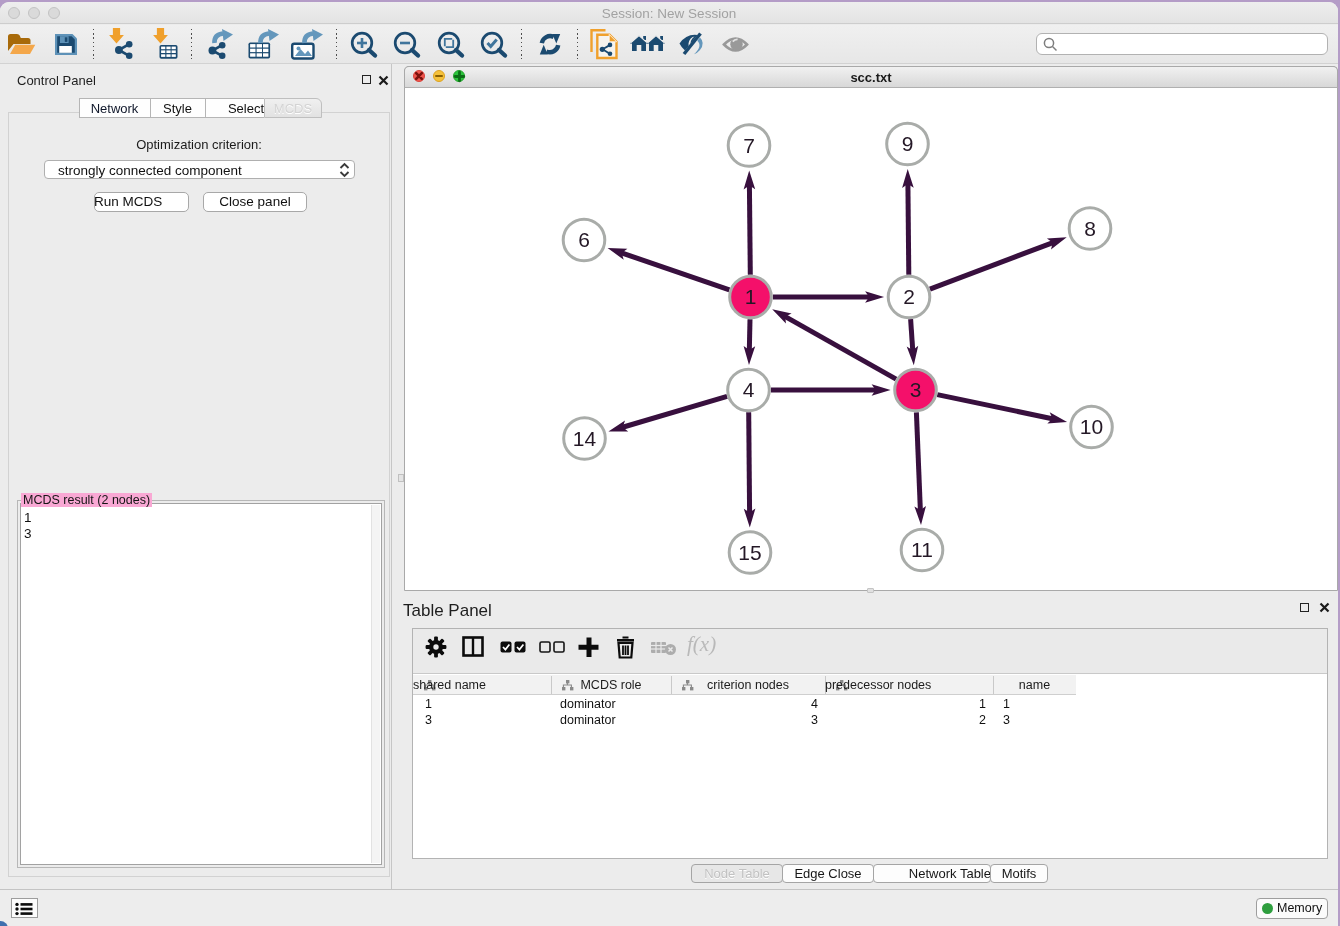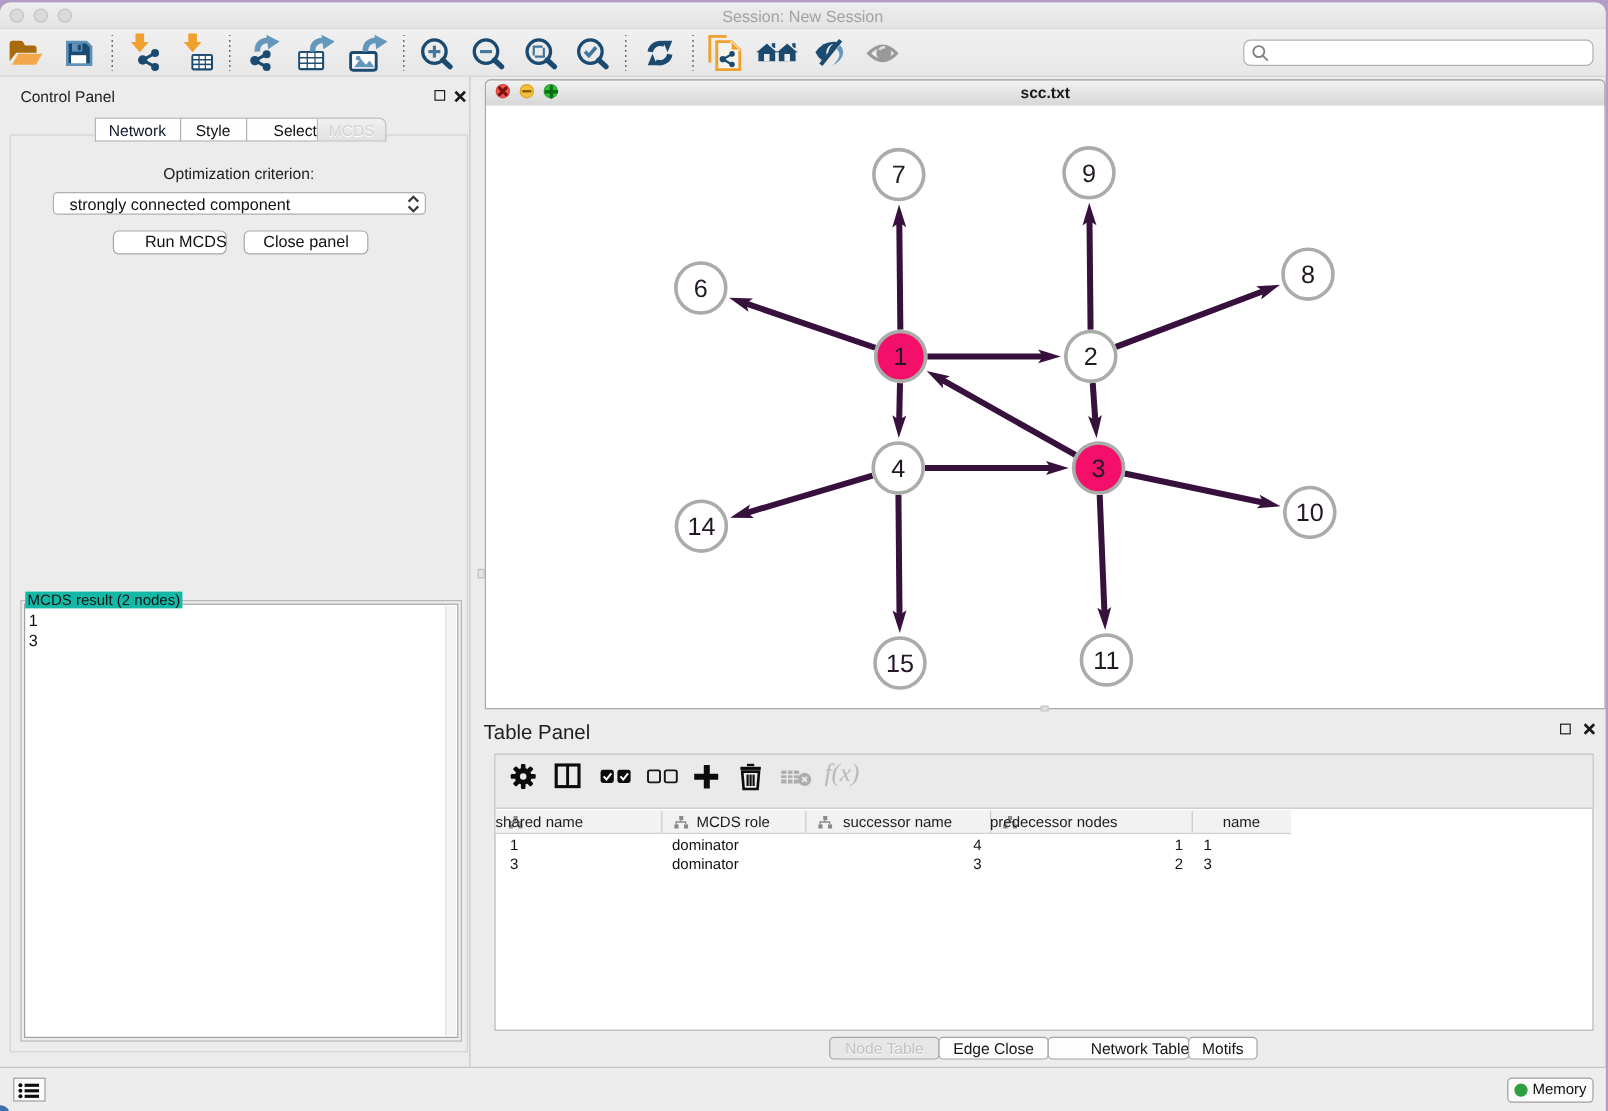"Run MCDS" div.txt { text-align: right -> left }
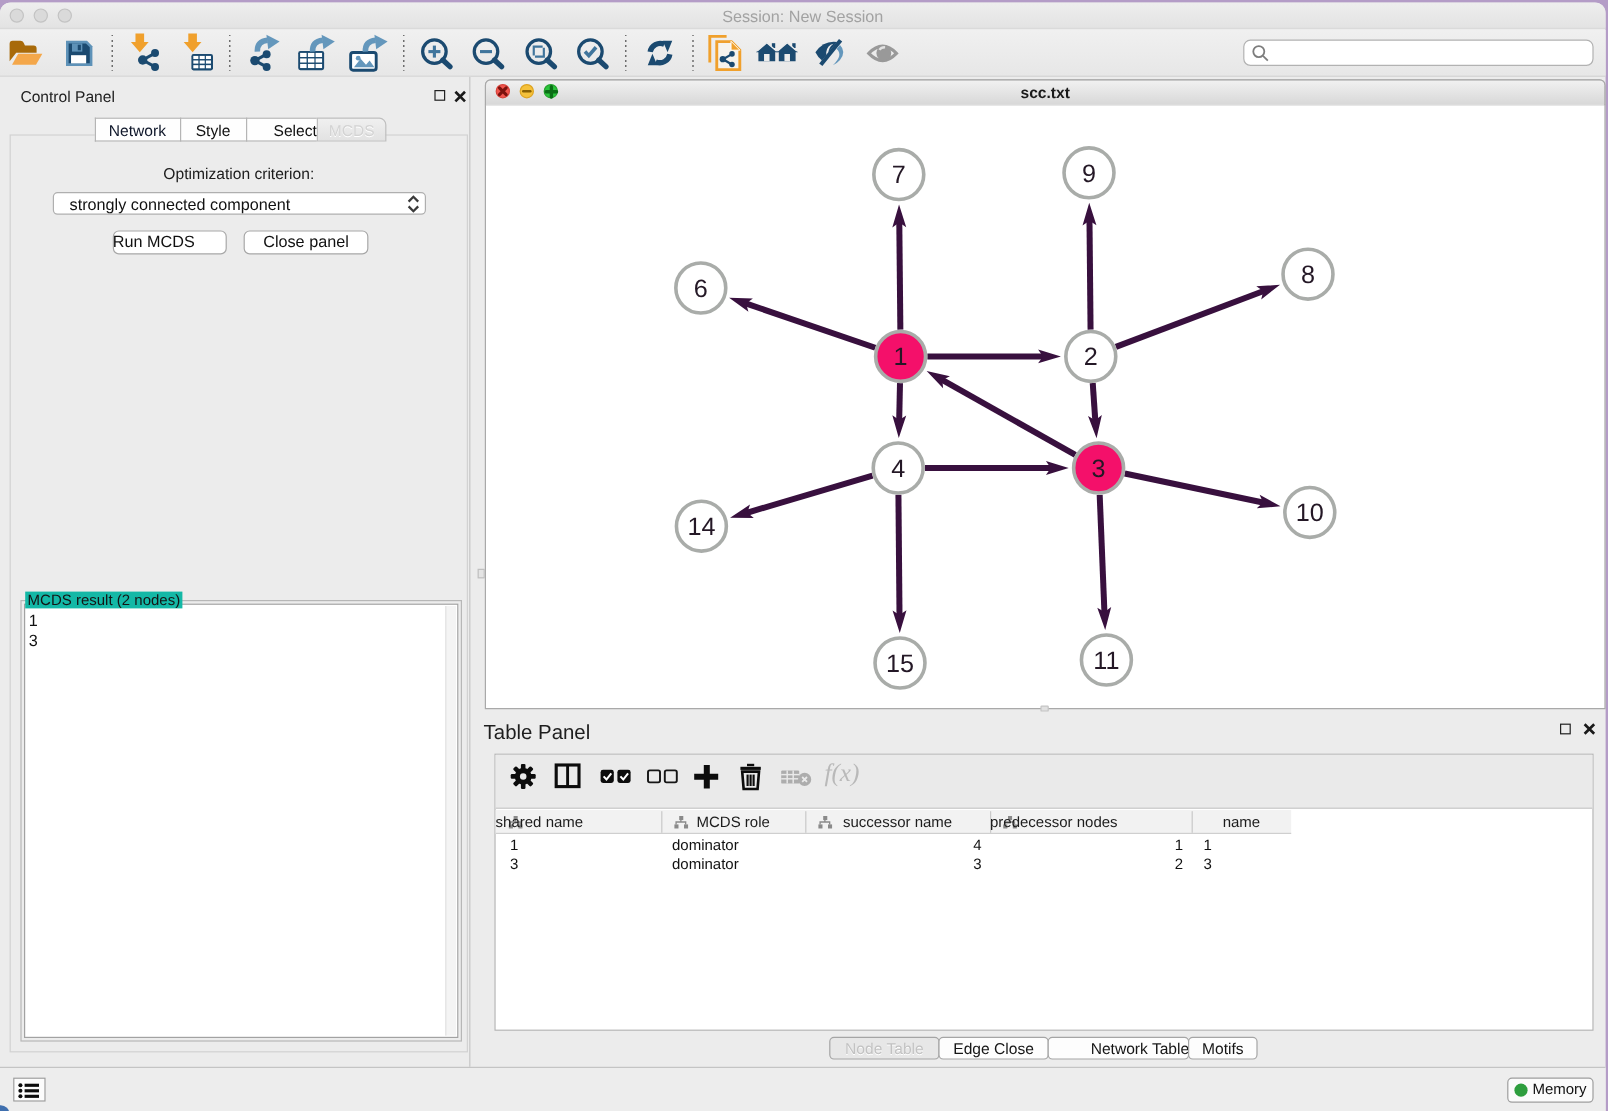"MCDS result (2 nodes)" div.txt { background: #14b8a6 -> #f9a8d4 }
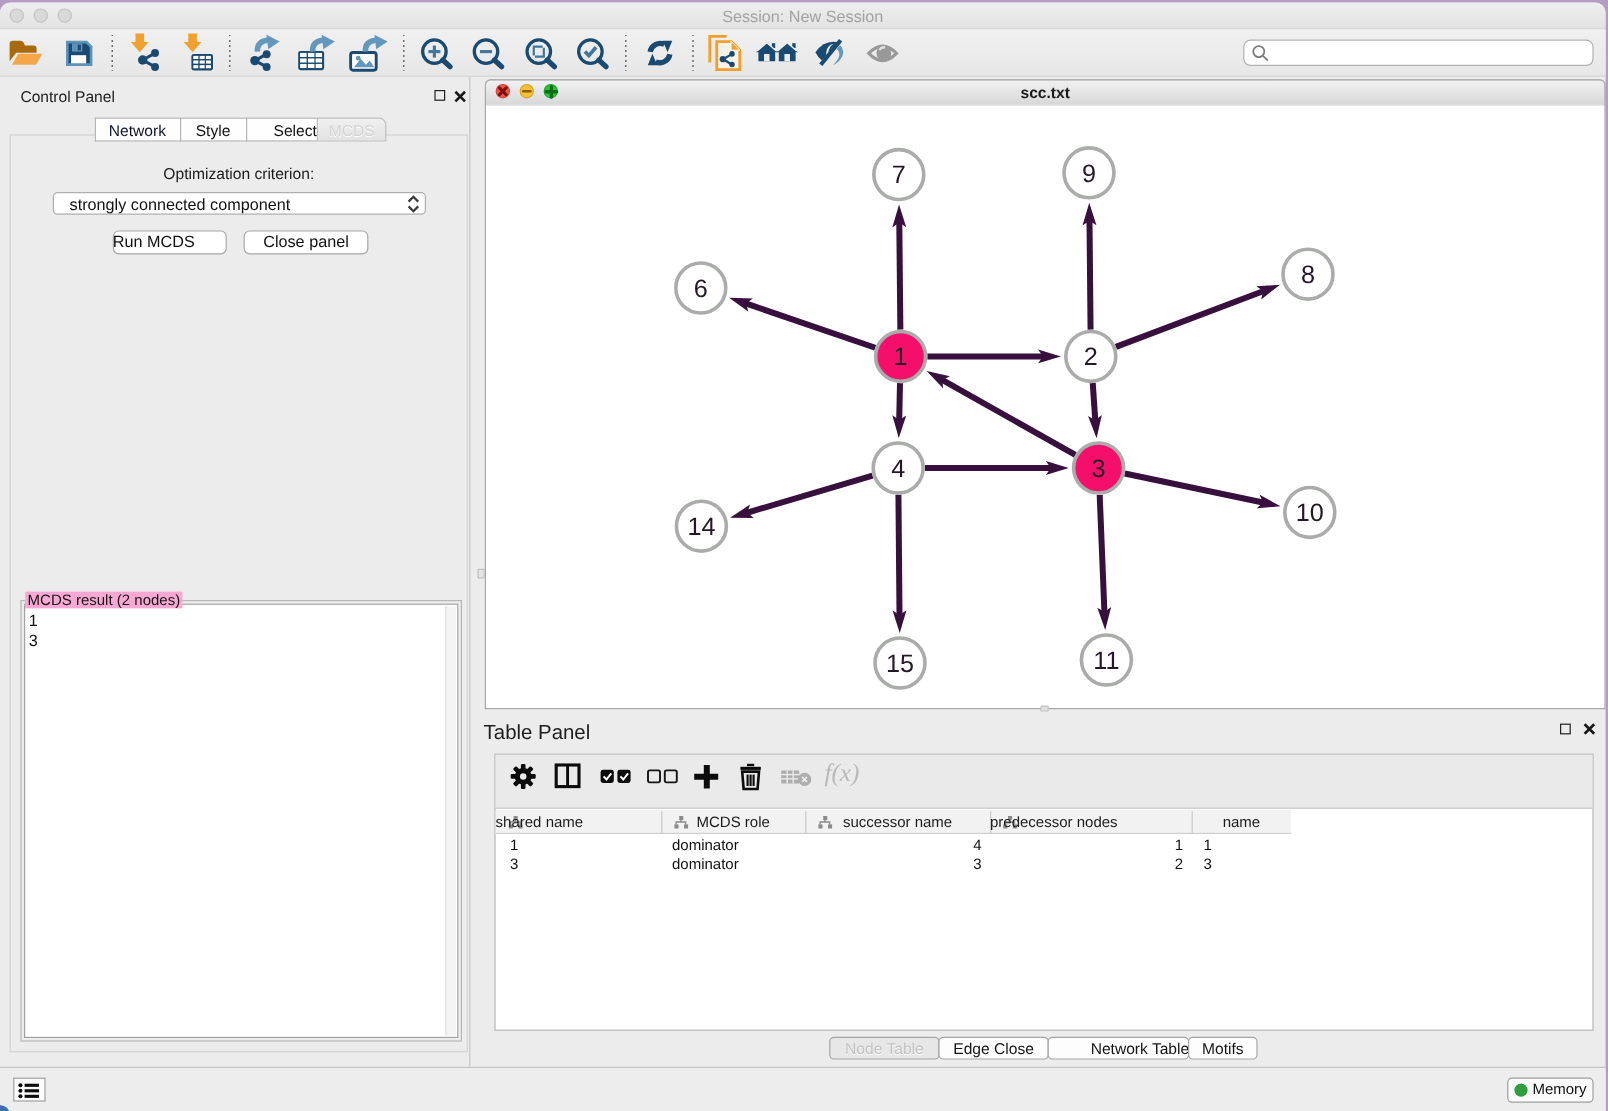"successor name" div.txt { text: successor name -> criterion nodes }
